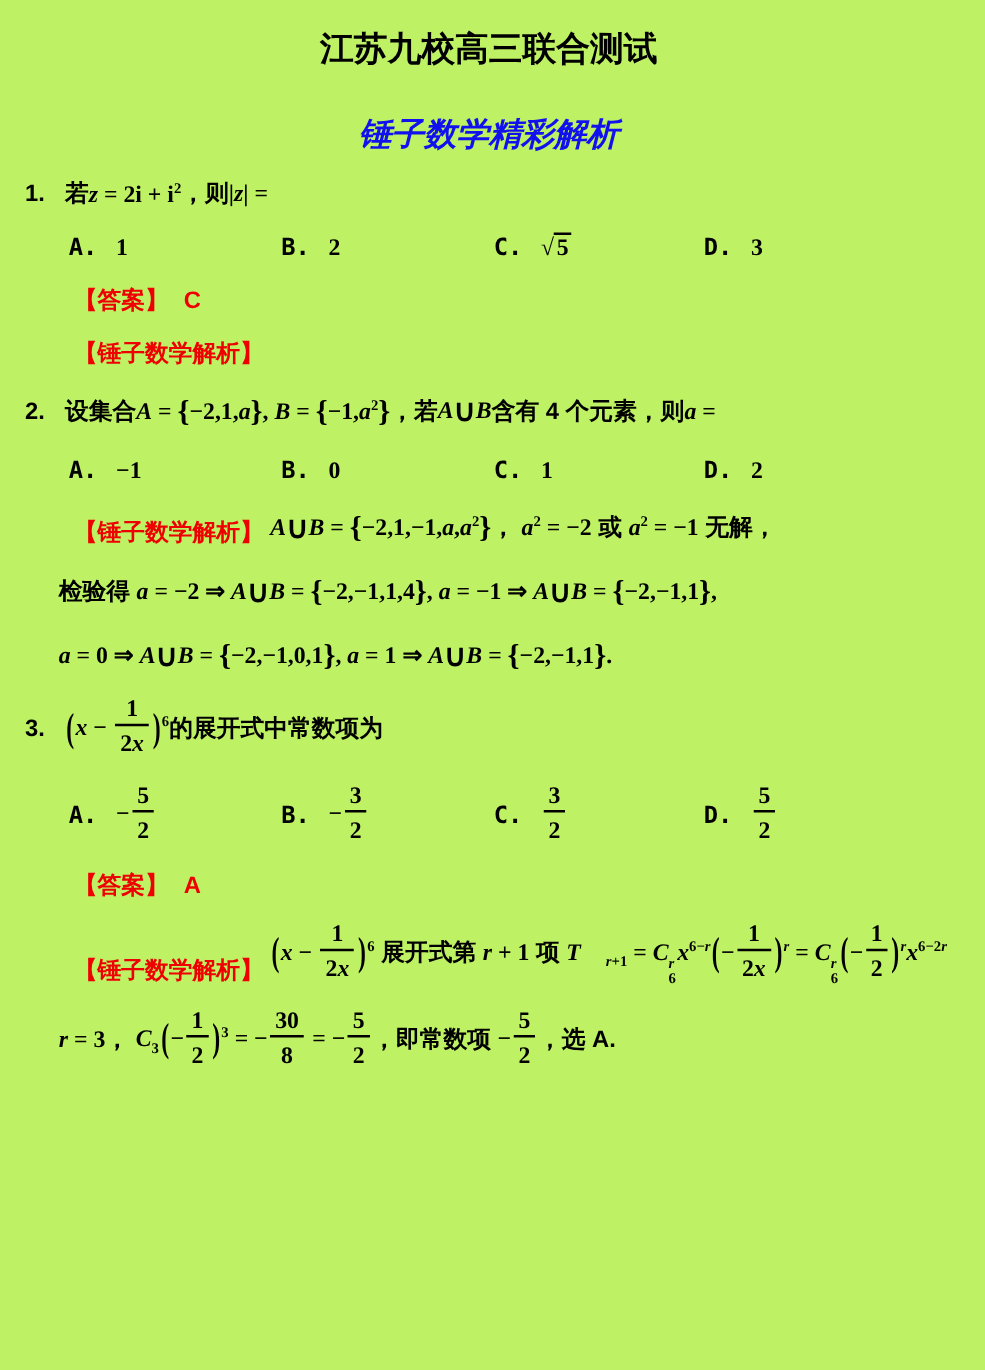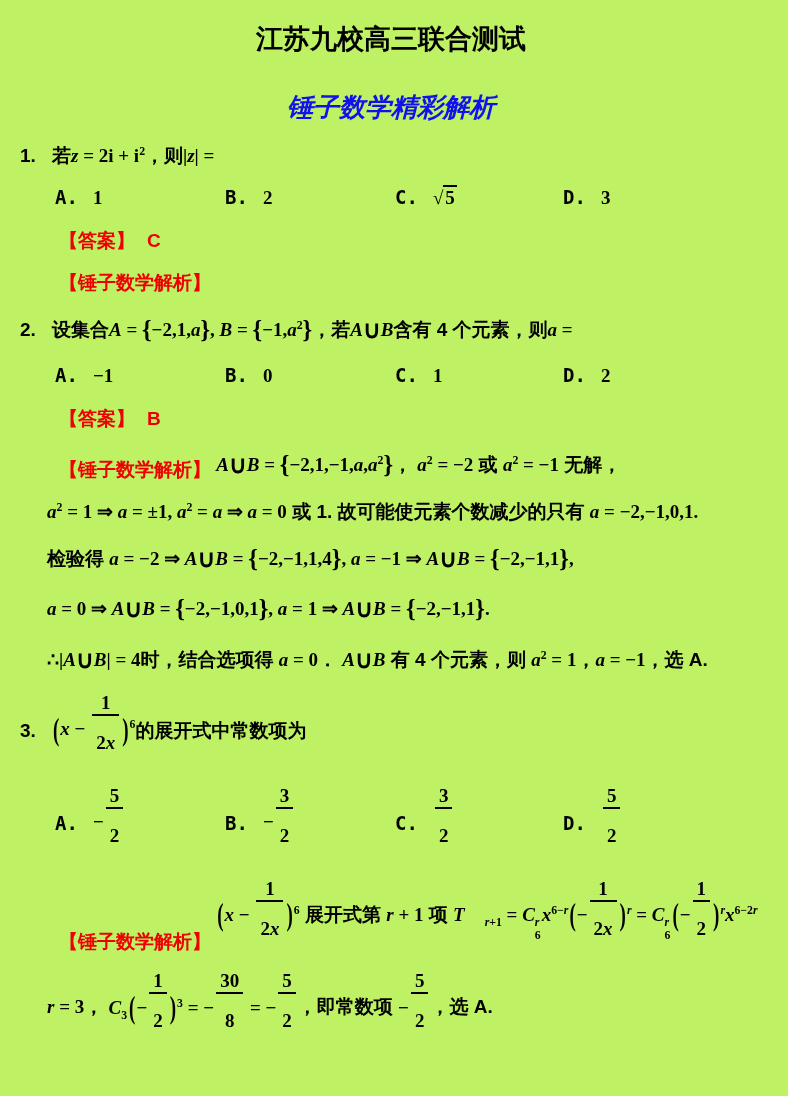"【答案】 B" div.row { html: <div> <span>【答案】</span><span>B</span> </div> -> none }
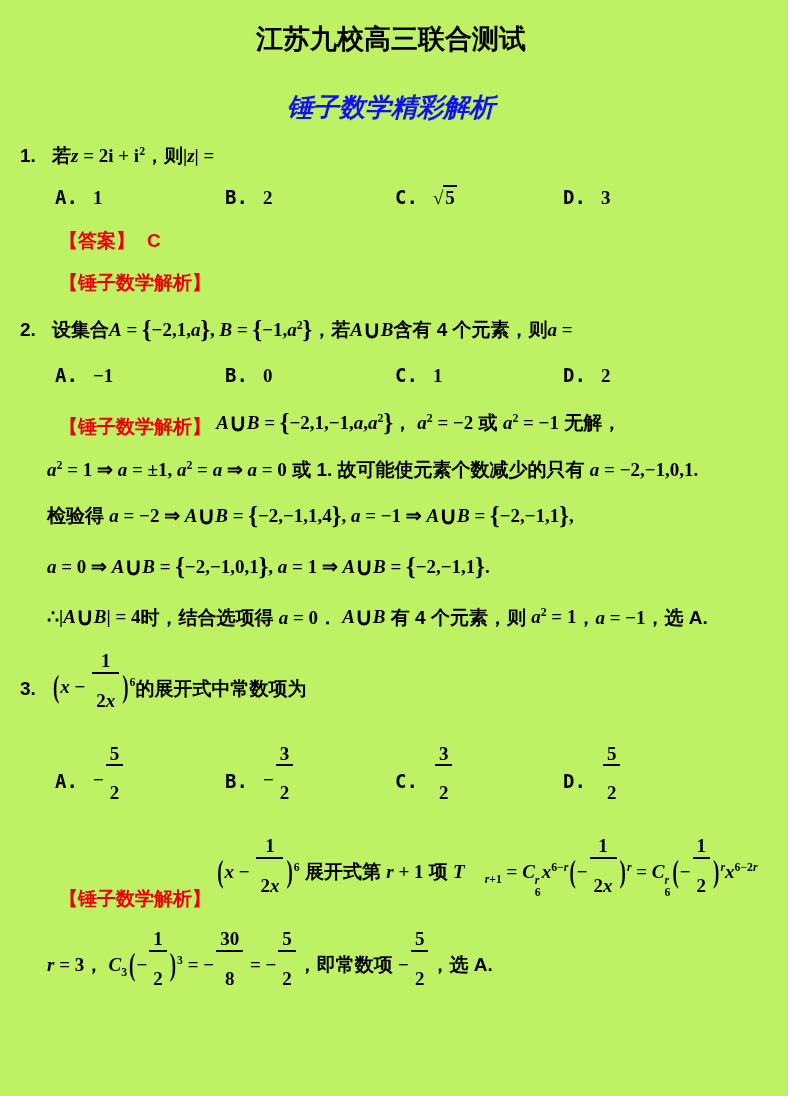"a2 = 1 ⇒ a" div.row { html: <div> <span><span><i>a</i><sup>2</sup> = 1 ⇒ <i>a</i> = ±1, <i>a</i><sup>2</sup> = <i>a</i> ⇒ <i>a</i> = 0</span> 或 1. 故可能使元素个数减少的只有 <span><i>a</i> = −2,−1,0,1.</span></span> </div> -> none }
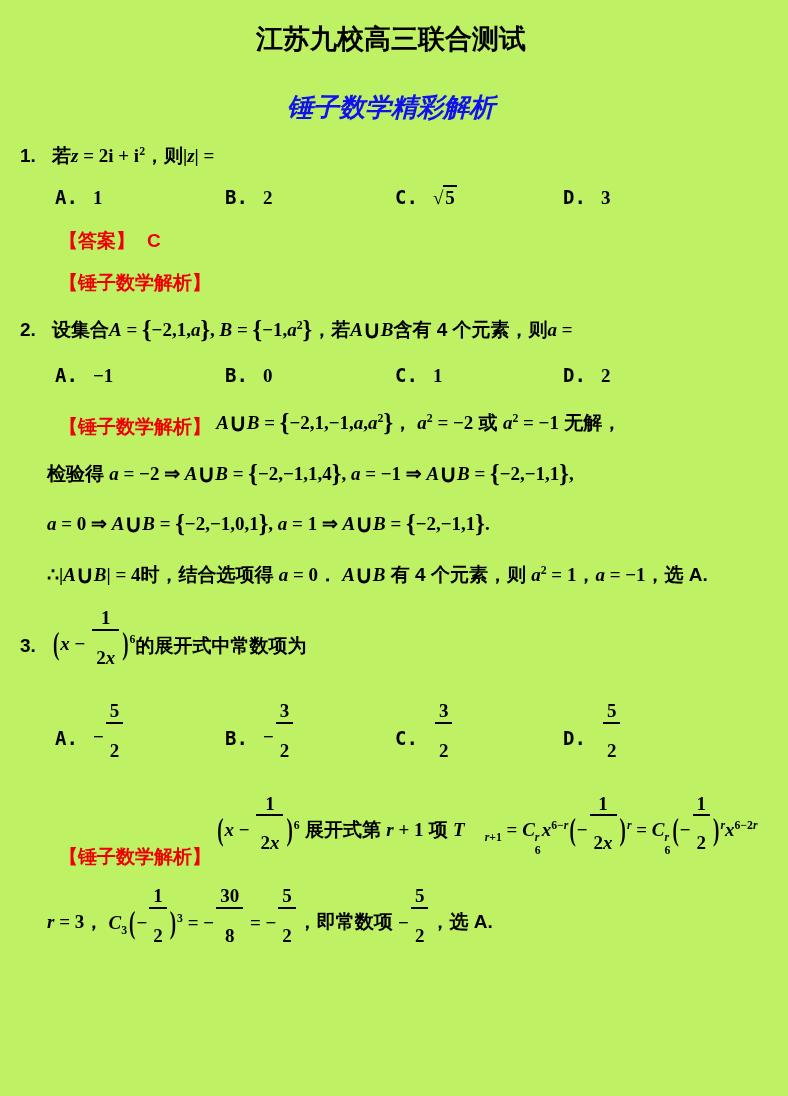"∴|A∪B| = 4时，结合选项得 a =" div.row { html: <div> <span><span>∴|<i>A</i><span>∪</span><i>B</i>| = 4</span>时，结合选项得 <span><i>a</i> = 0</span>．&nbsp;<span><i>A</i><span>∪</span><i>B</i></span> 有 4 个元素，则 <span><i>a</i><sup>2</sup> = 1</span>，<span><i>a</i> = −1</span>，选 A.</span> </div> -> none }
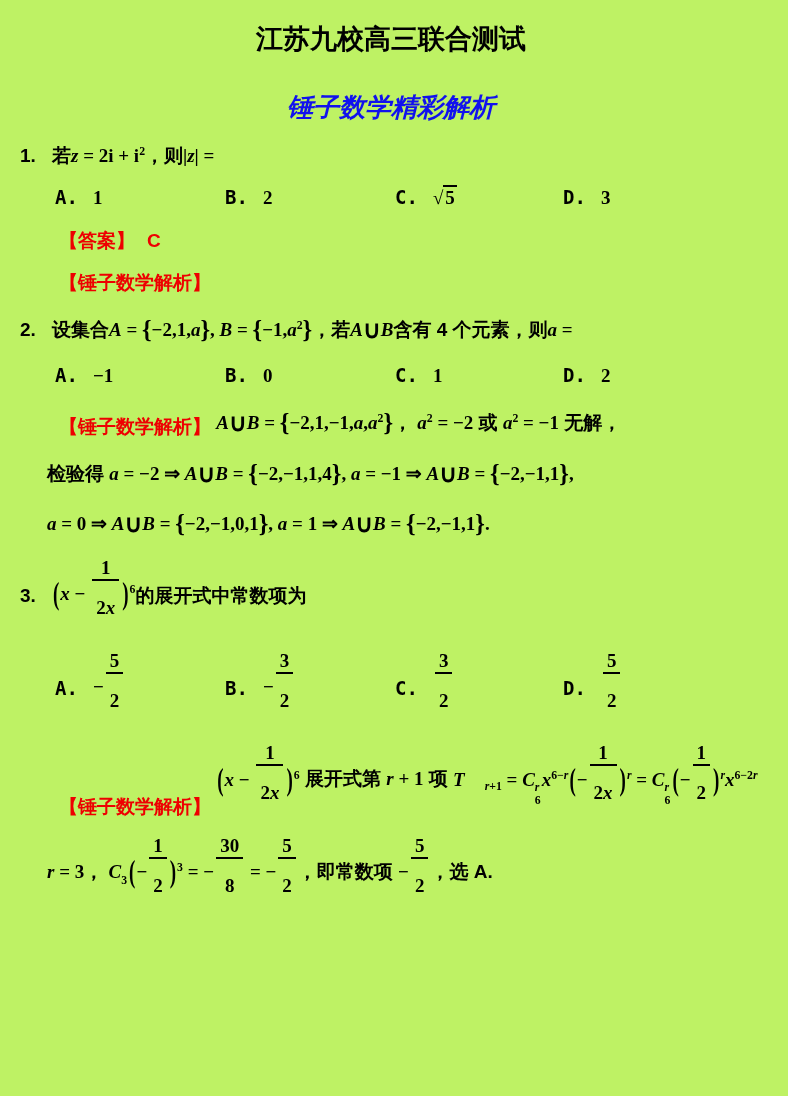"2x" .fd { padding: 16px 4px -> 4px 4px }
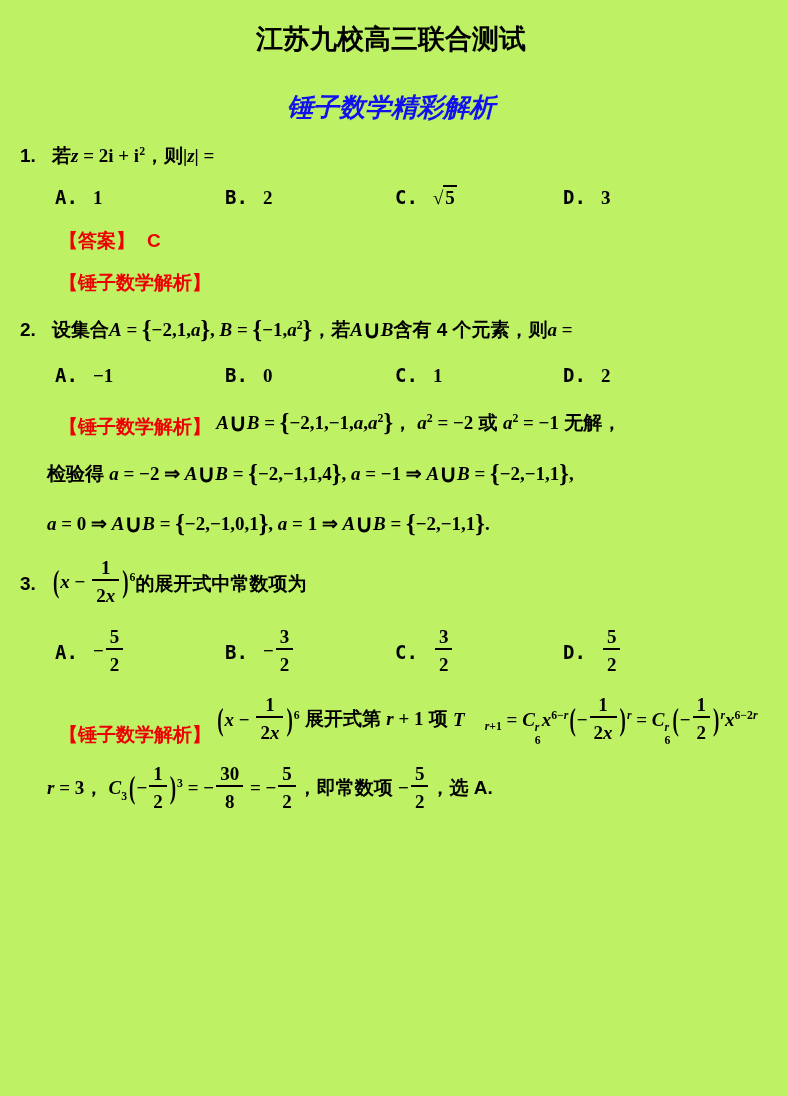"【答案】 A" div.row { html: none -> <div> <span>【答案】</span><span>A</span> </div> }
